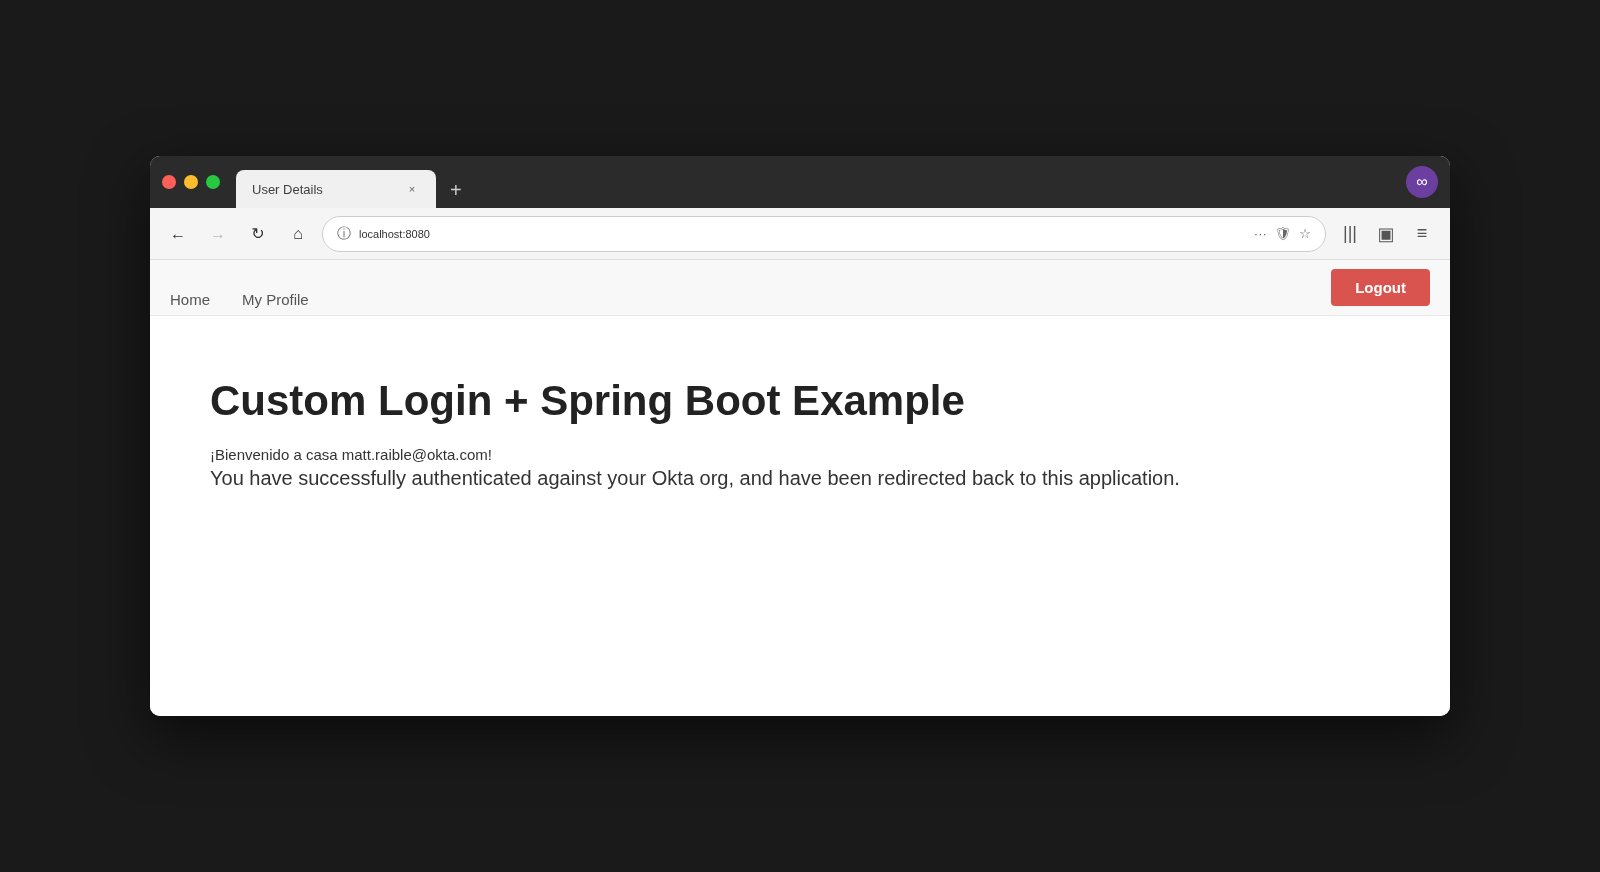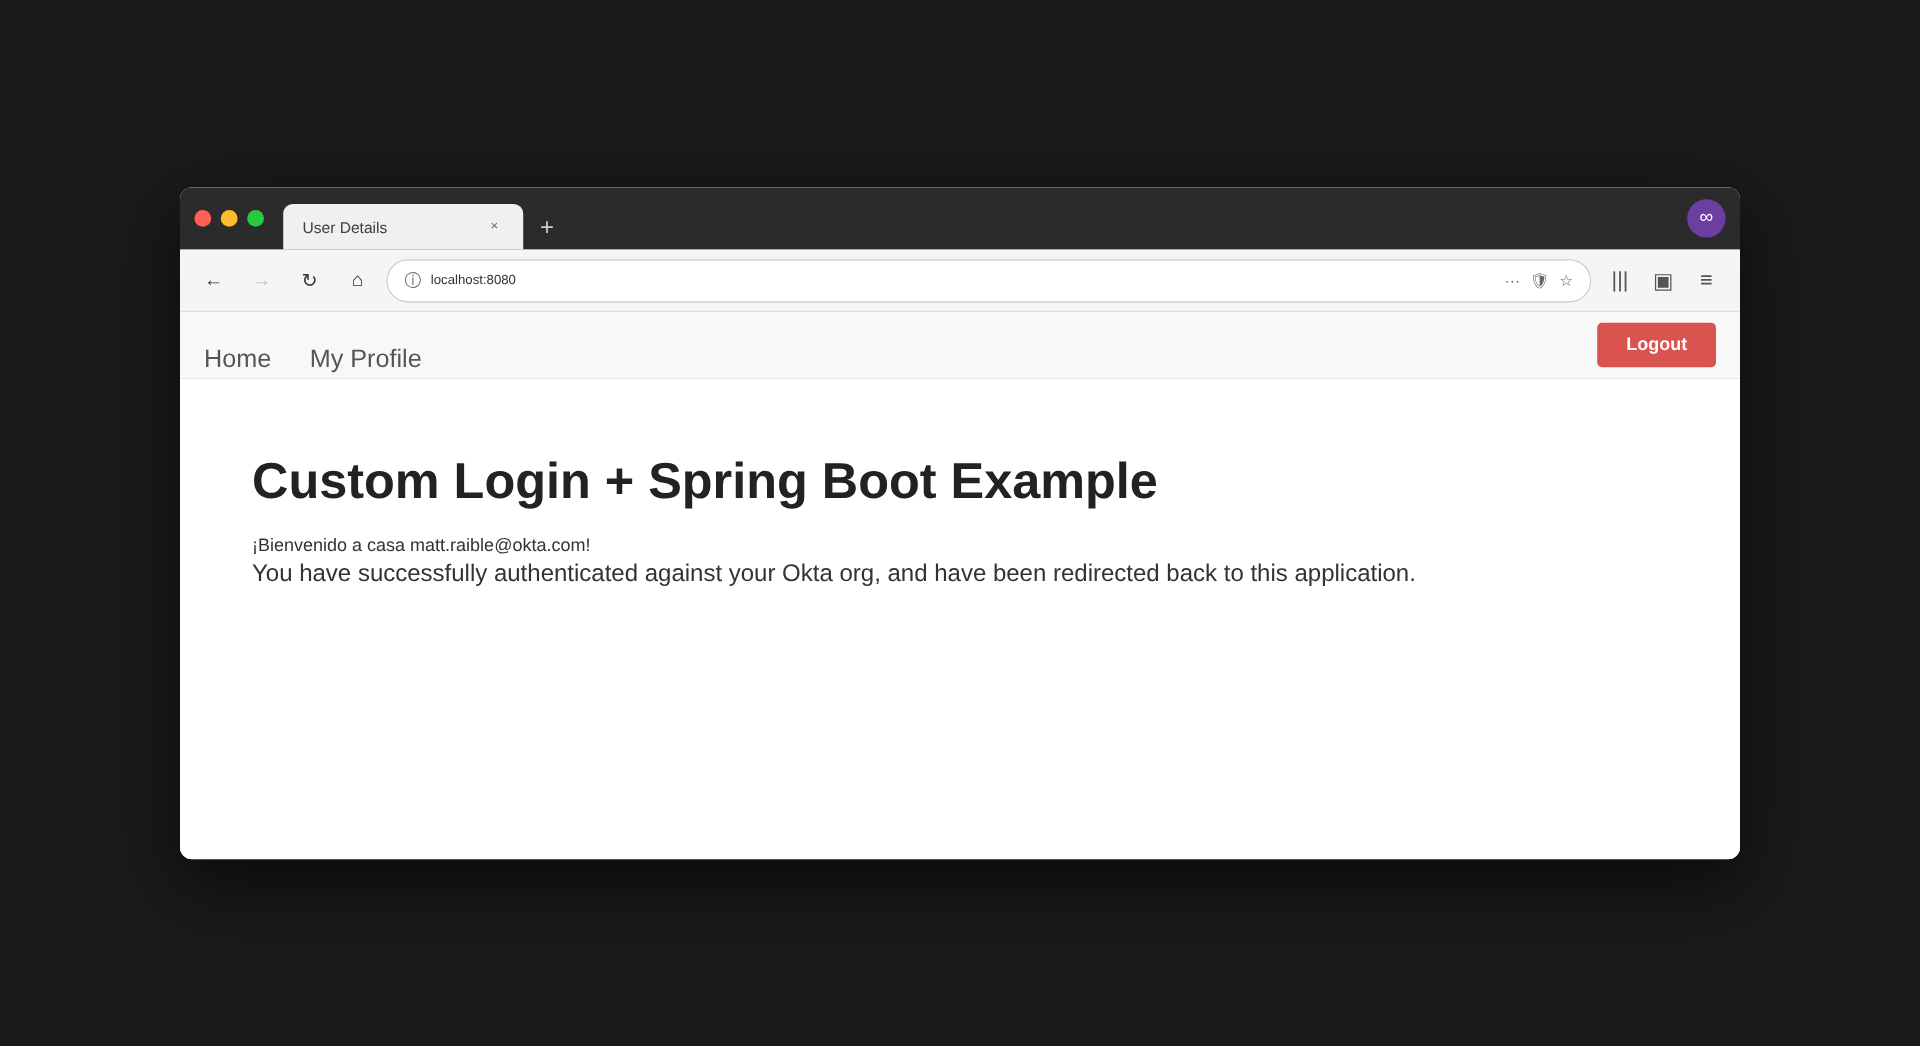"Home" .app-nav-link { font-size: 21px -> 15px }
